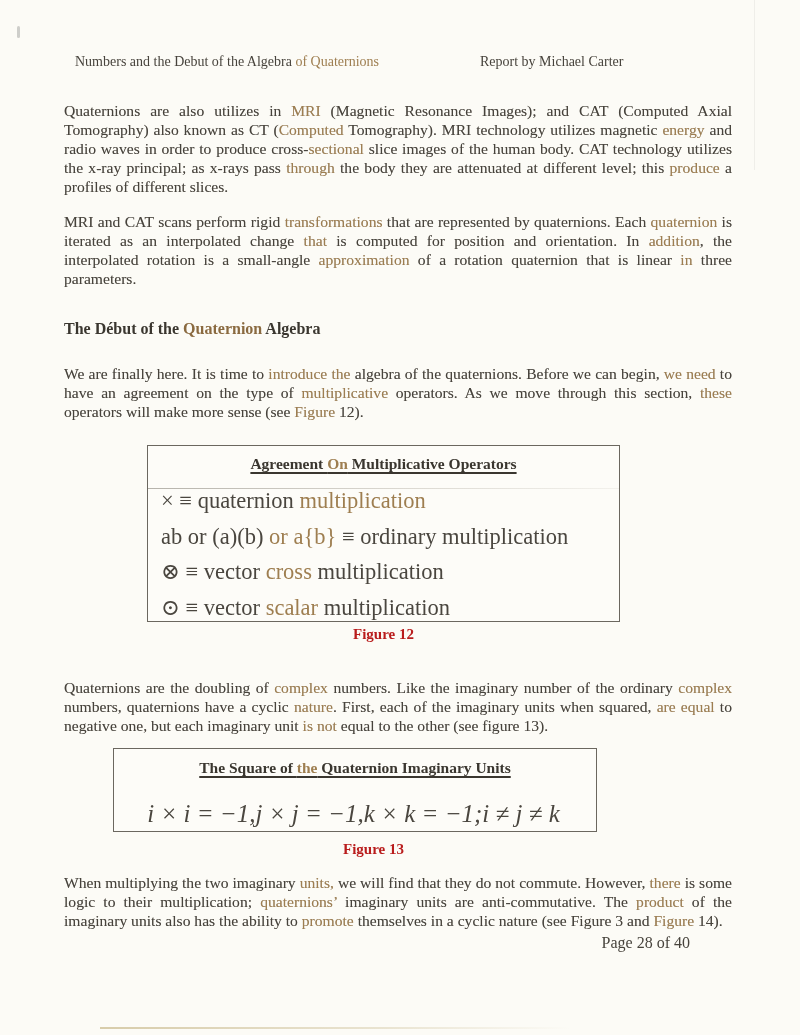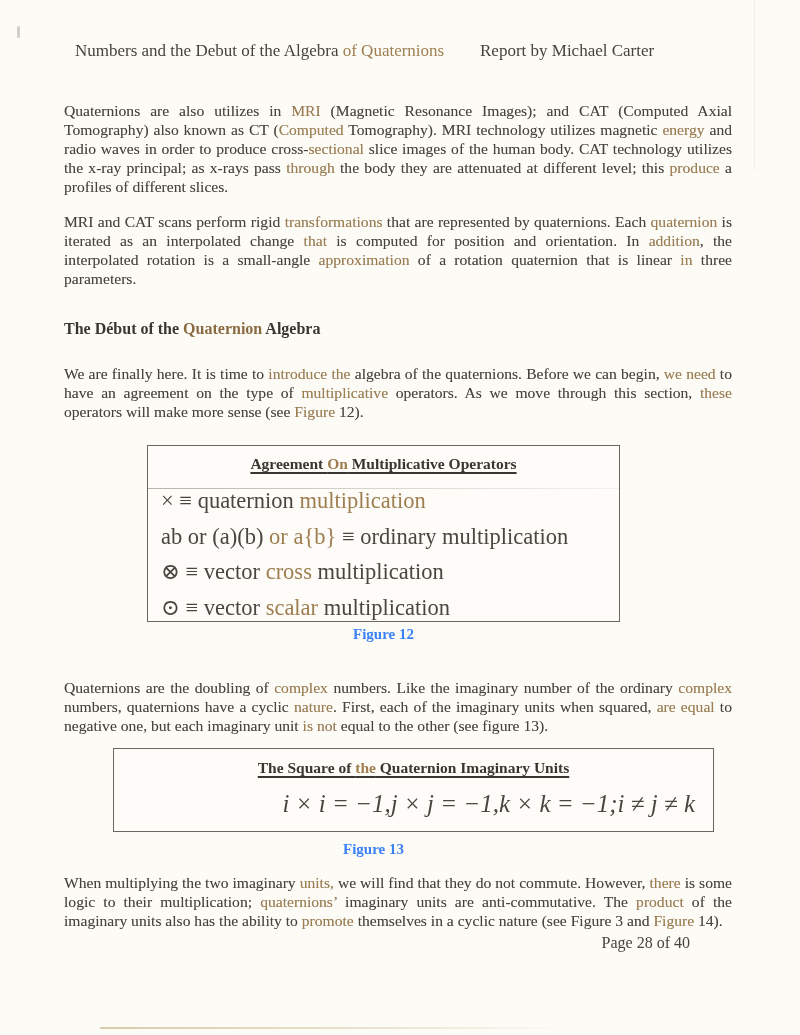"Numbers and the Debut of" .header { font-size: 17px -> 14px; top: 41px -> 52px }
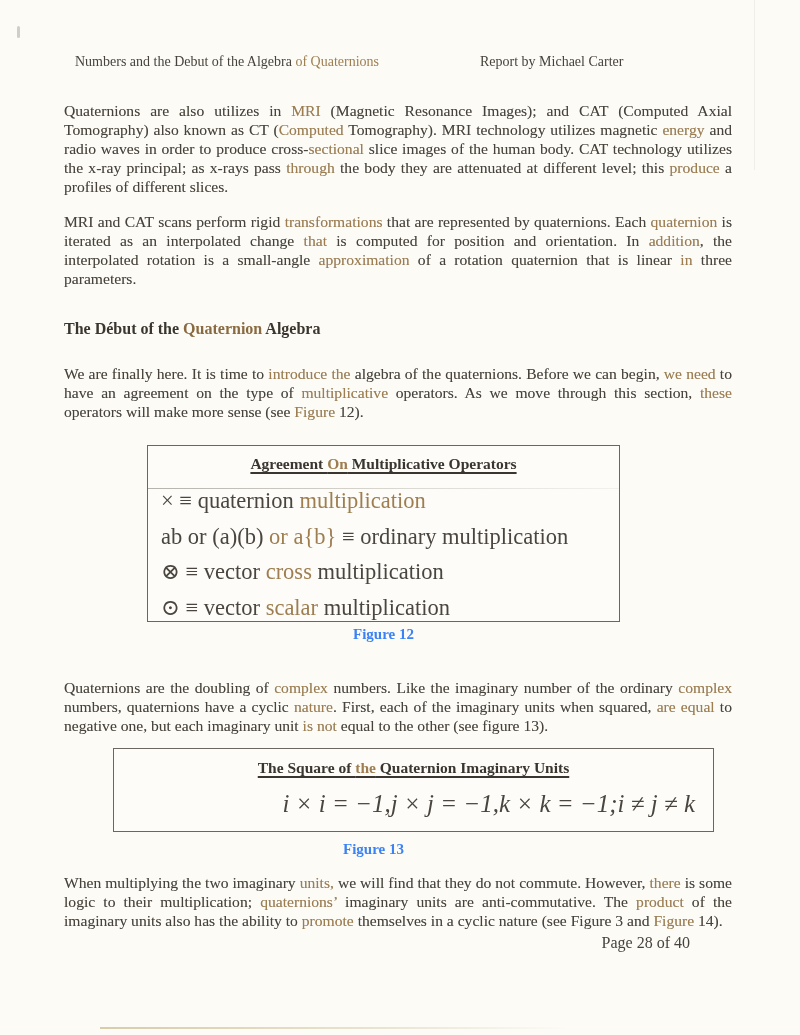"Figure 12" .caption { color: #3b82f6 -> #b91c1c }
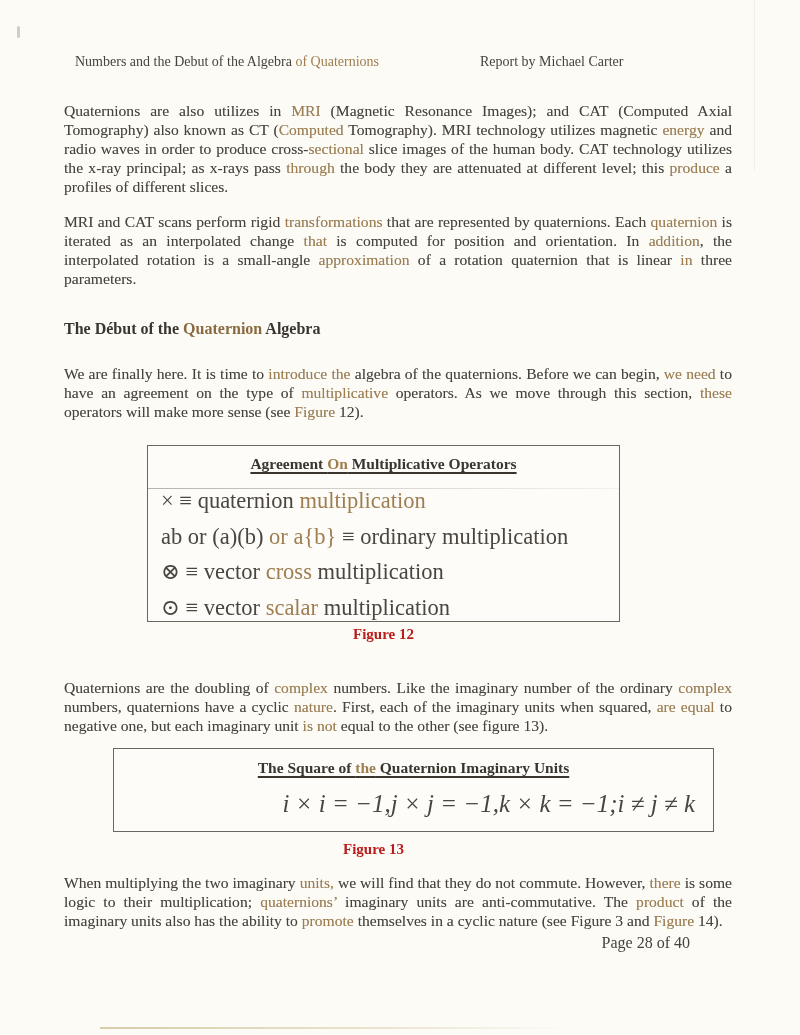"The Square of the Quaternion" .fig13 { width: 601px -> 484px }
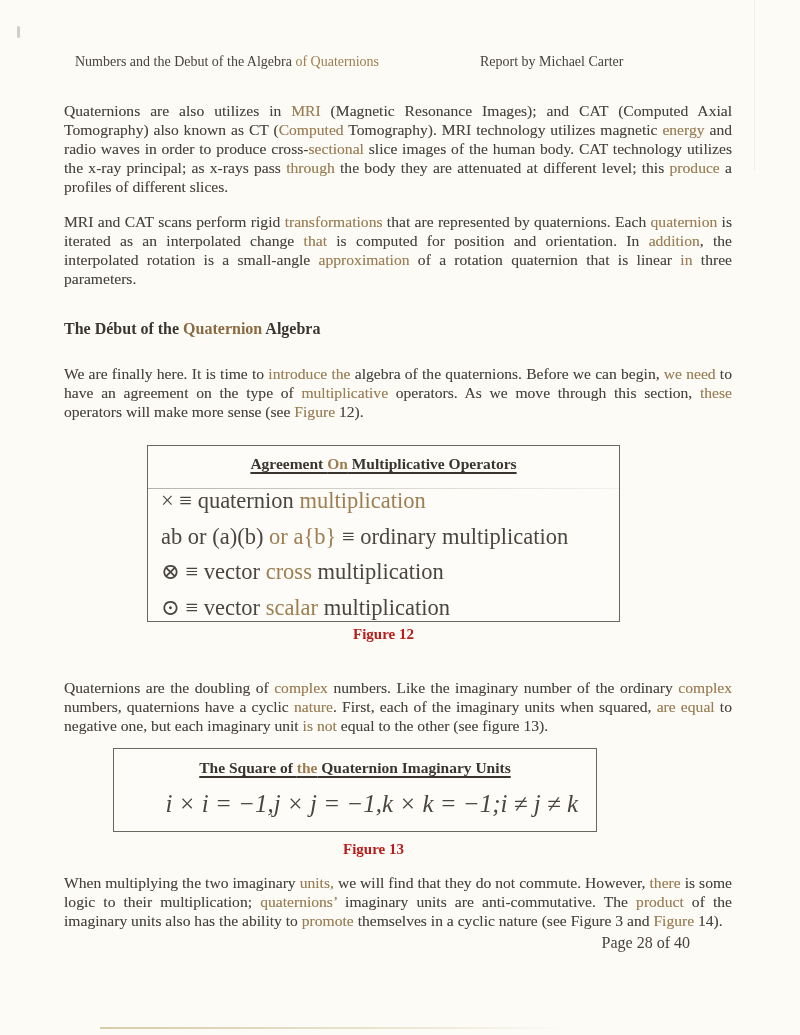"i × i = −1," .f13math { justify-content: flex-end -> center; margin-top: 12px -> 22px }
